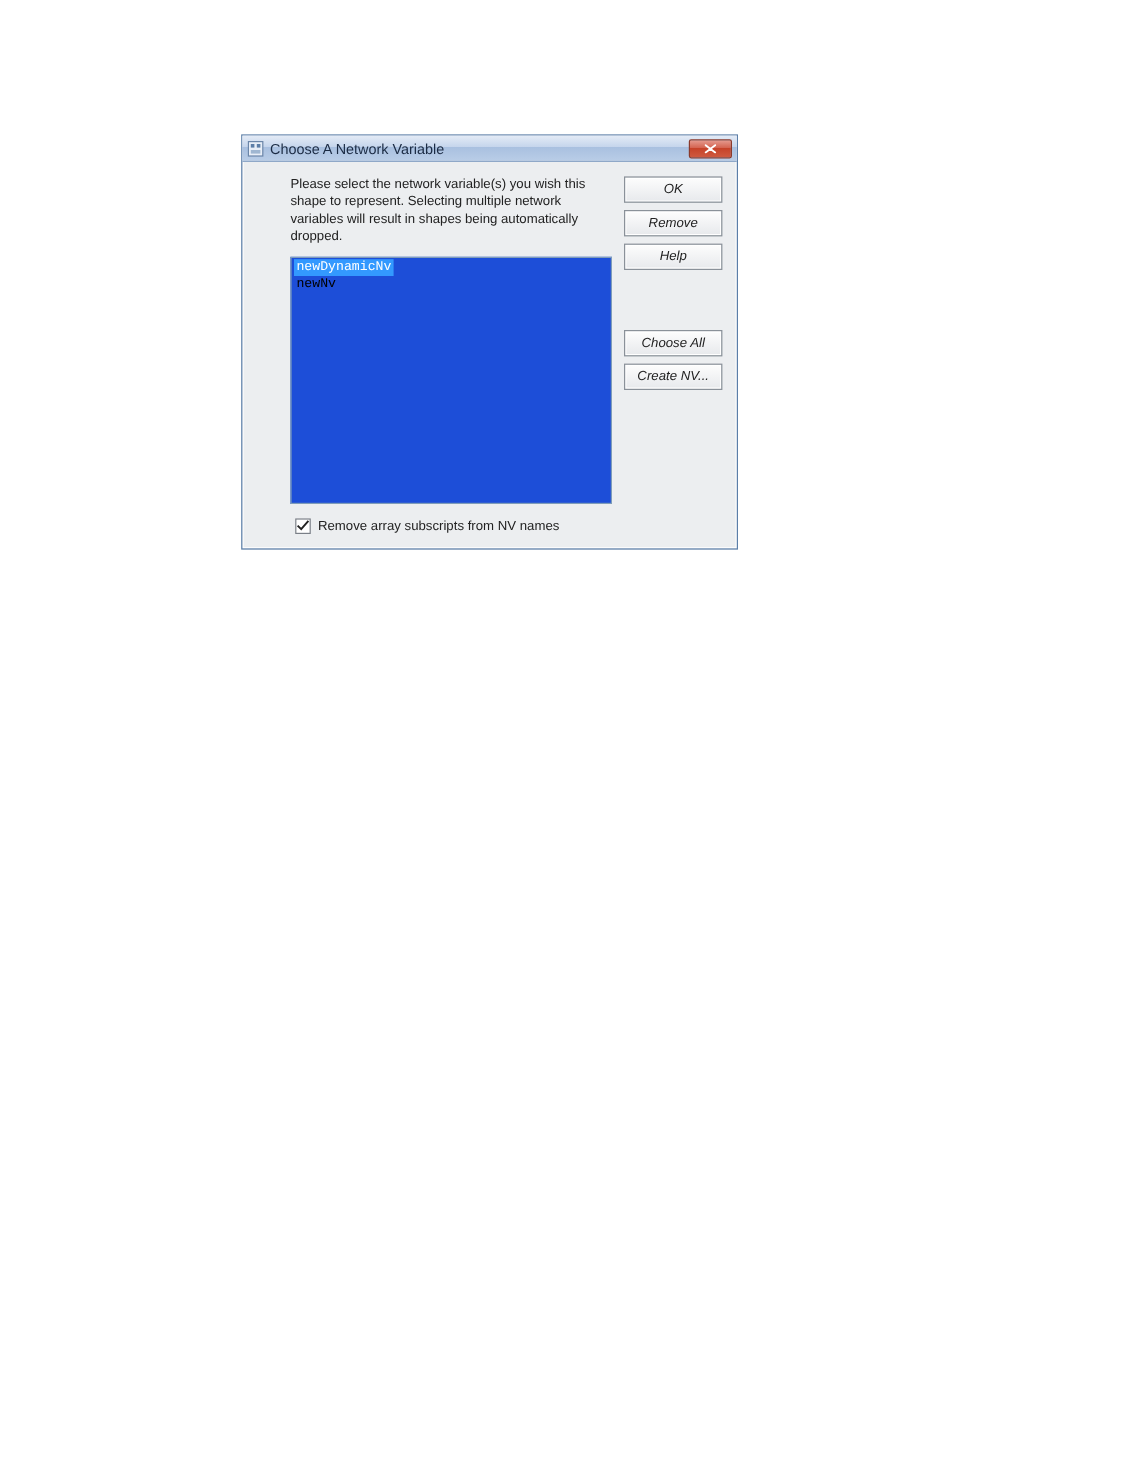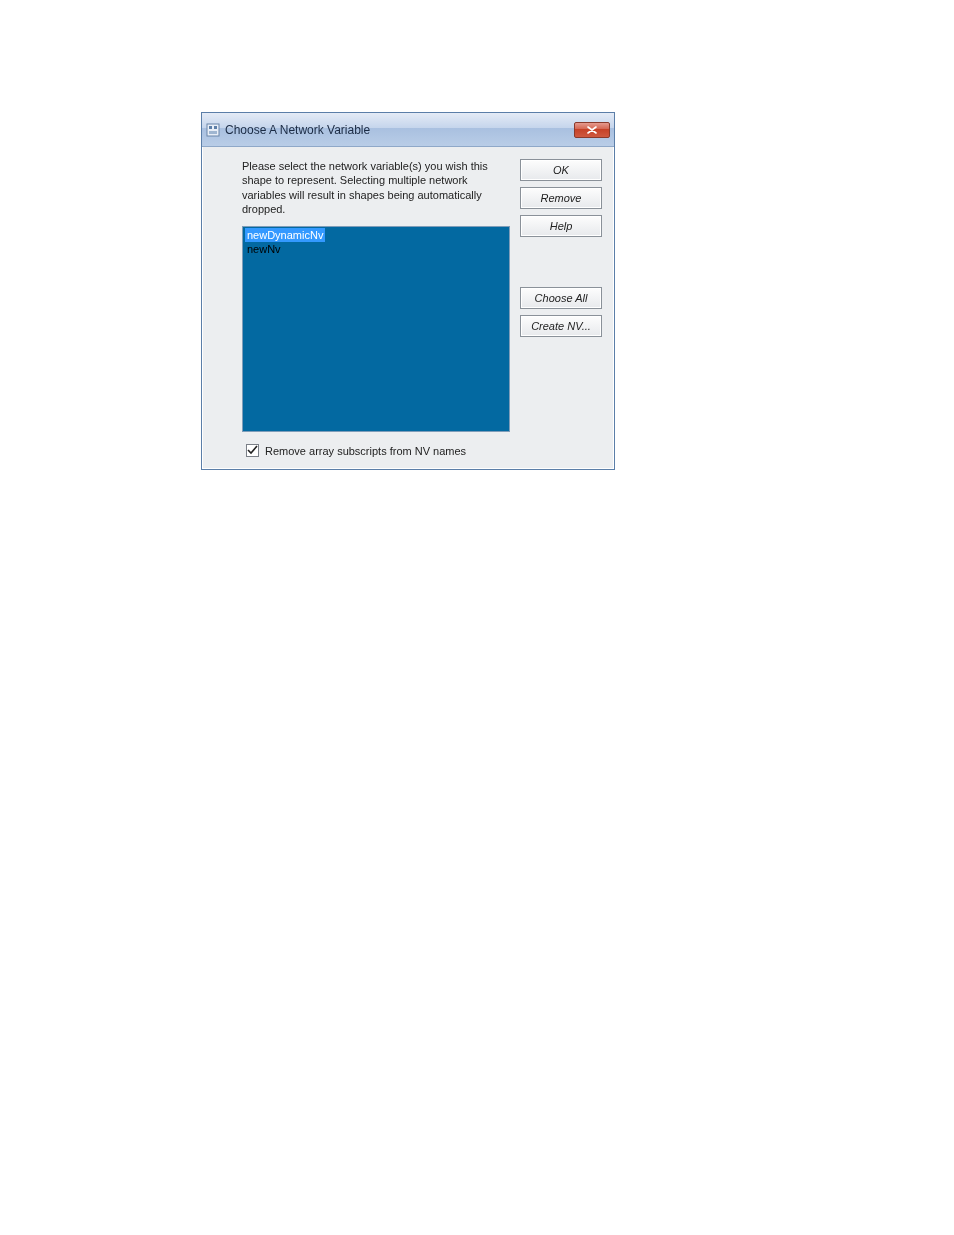"Choose A Network Variable" .titlebar { height: 34px -> 22px }
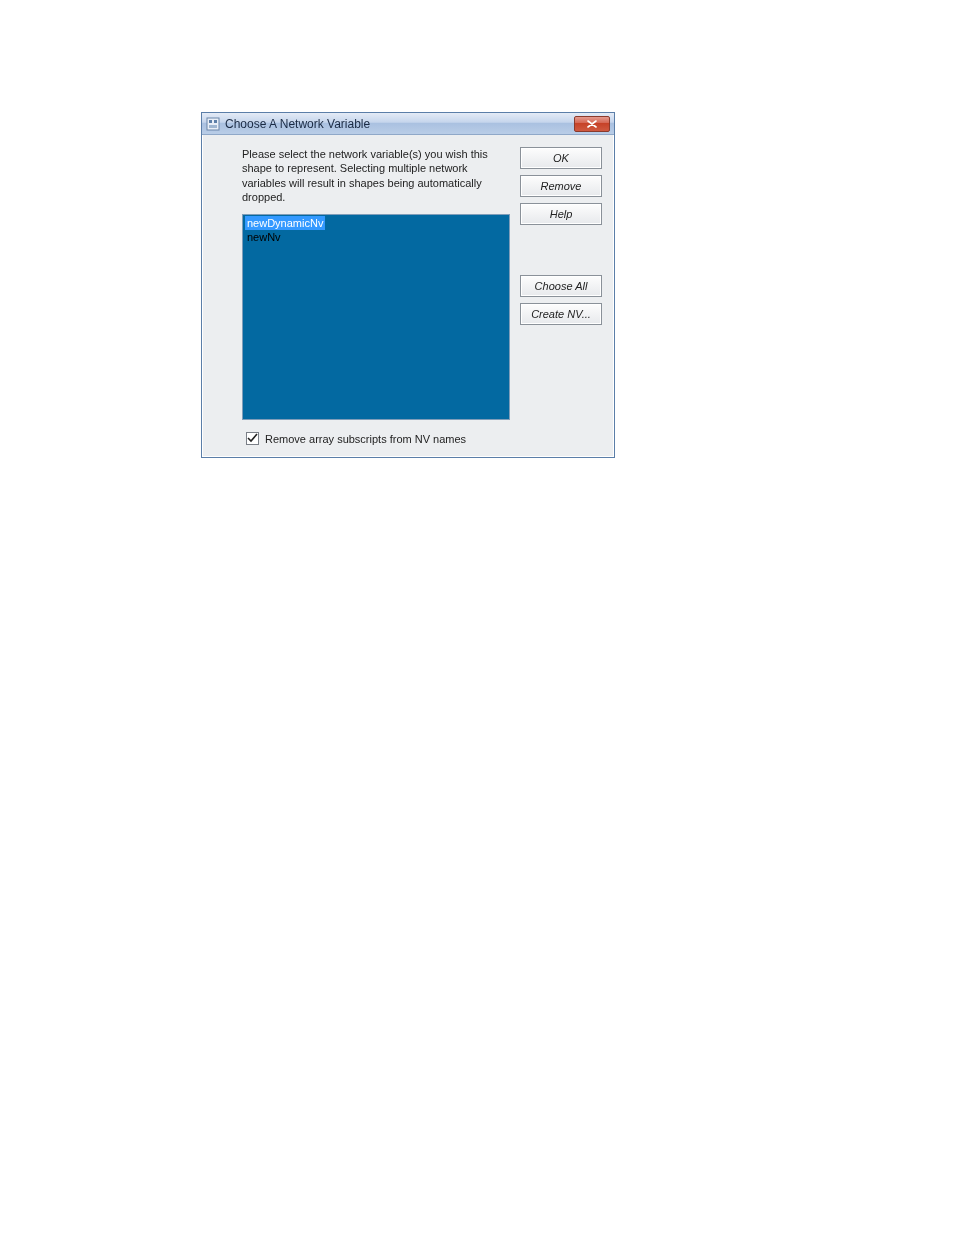"newDynamicNv" .listbox { background: #0369a1 -> #1d4ed8; font-family: none -> Liberation Mono, monospace }
